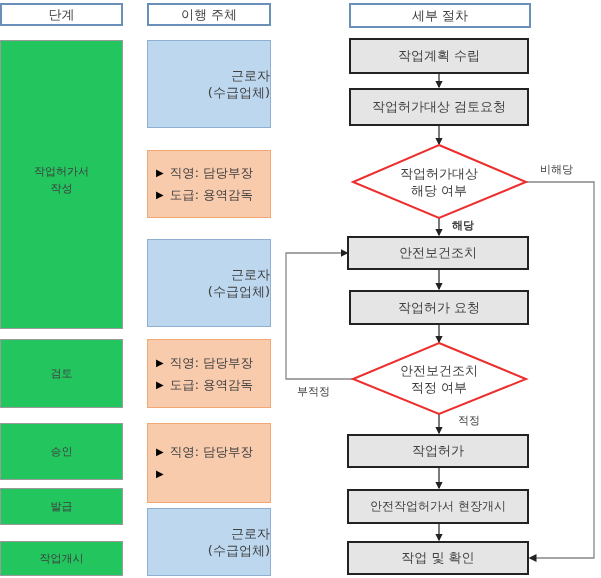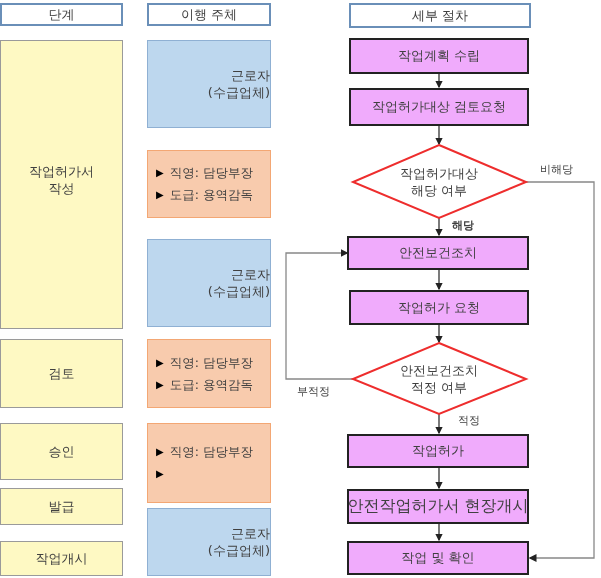"작업계획 수립" .step { background: #f0abfc -> #e5e5e5 }
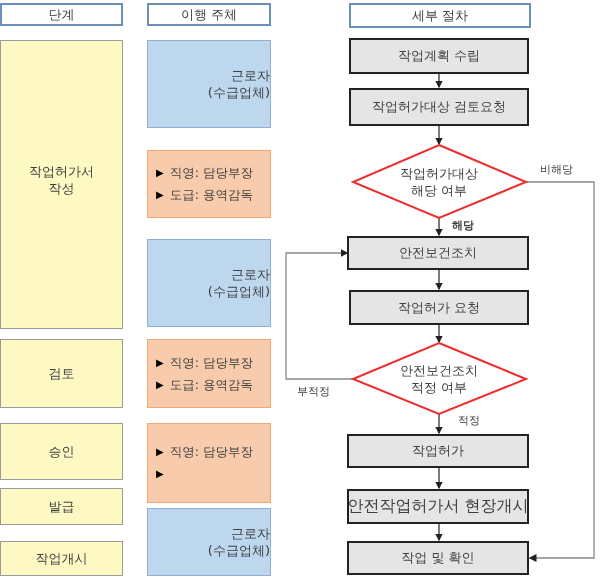"작업허가서" .stage { background: #fef9c3 -> #22c55e; font-size: 13px -> 11px }
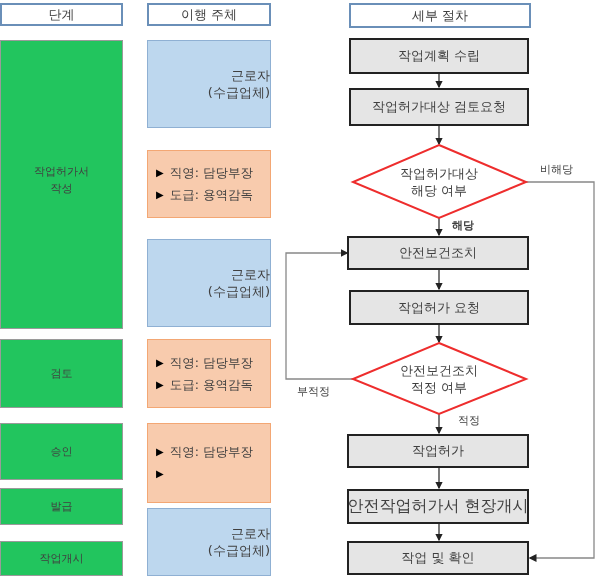"안전작업허가서 현장개시" span { font-size: 16px -> 12px }
